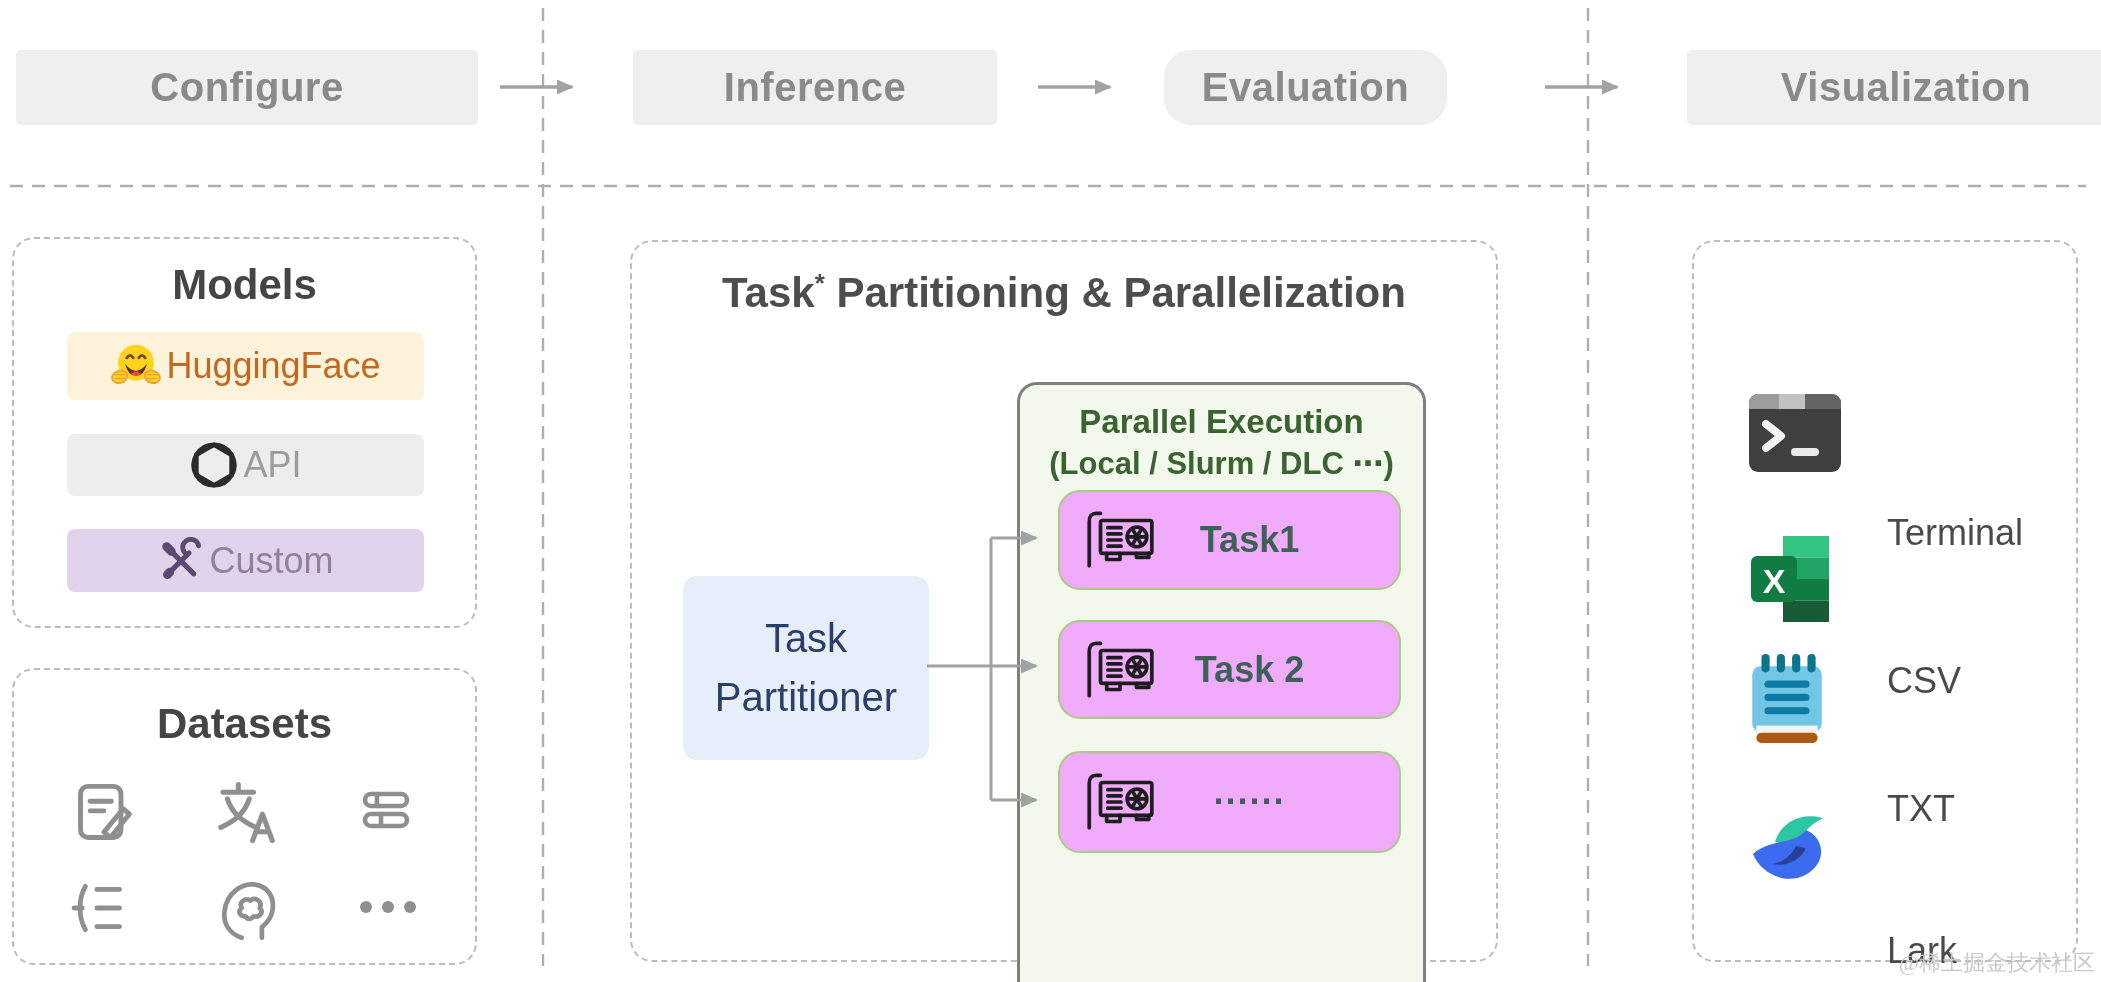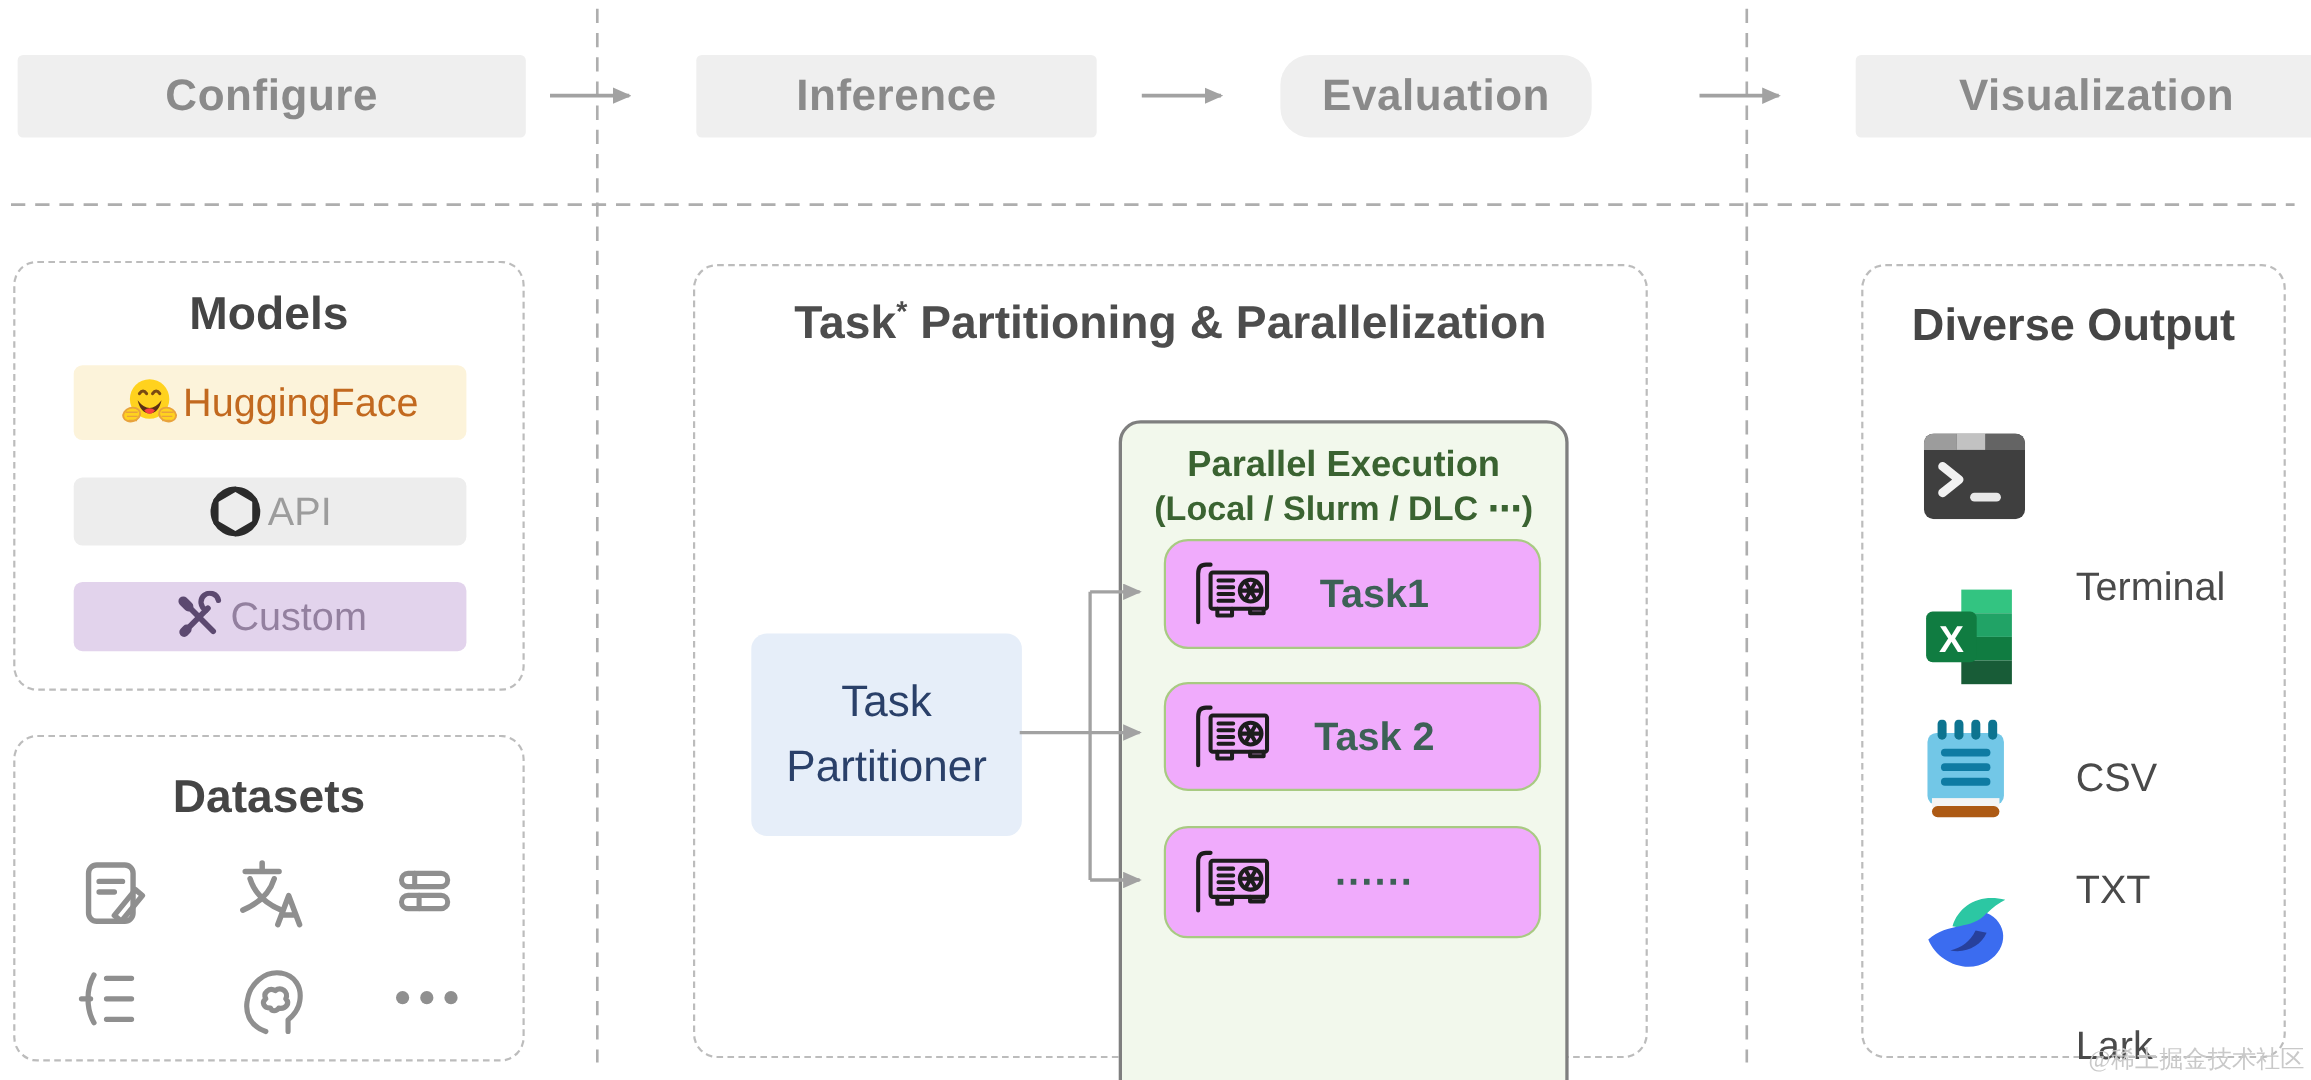"Diverse Output" div.panel-title { html: <div>Diverse Output</div> -> none }
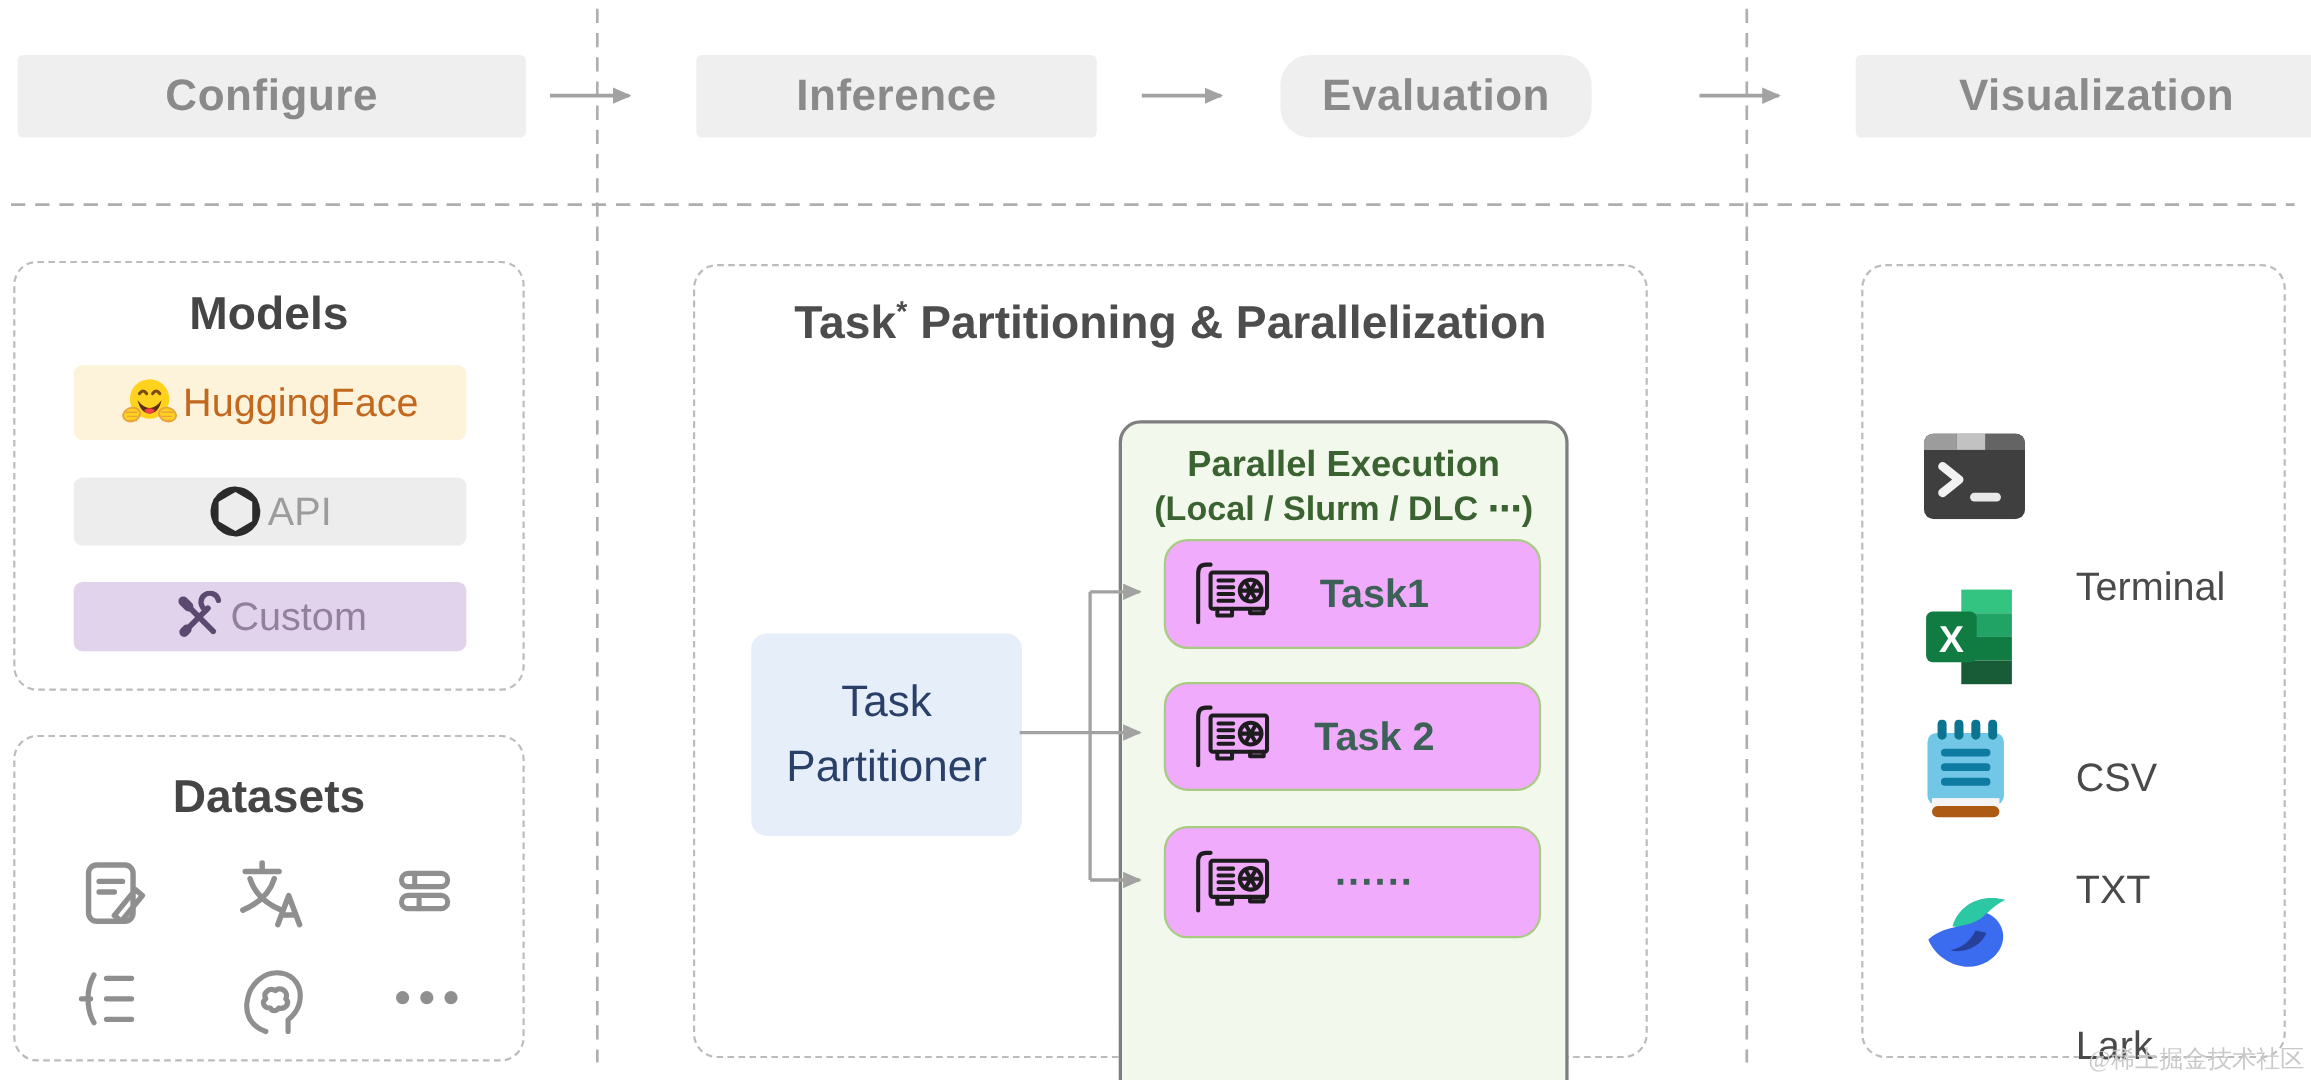"CSV" span.out-label { margin-top: 26px -> none }
